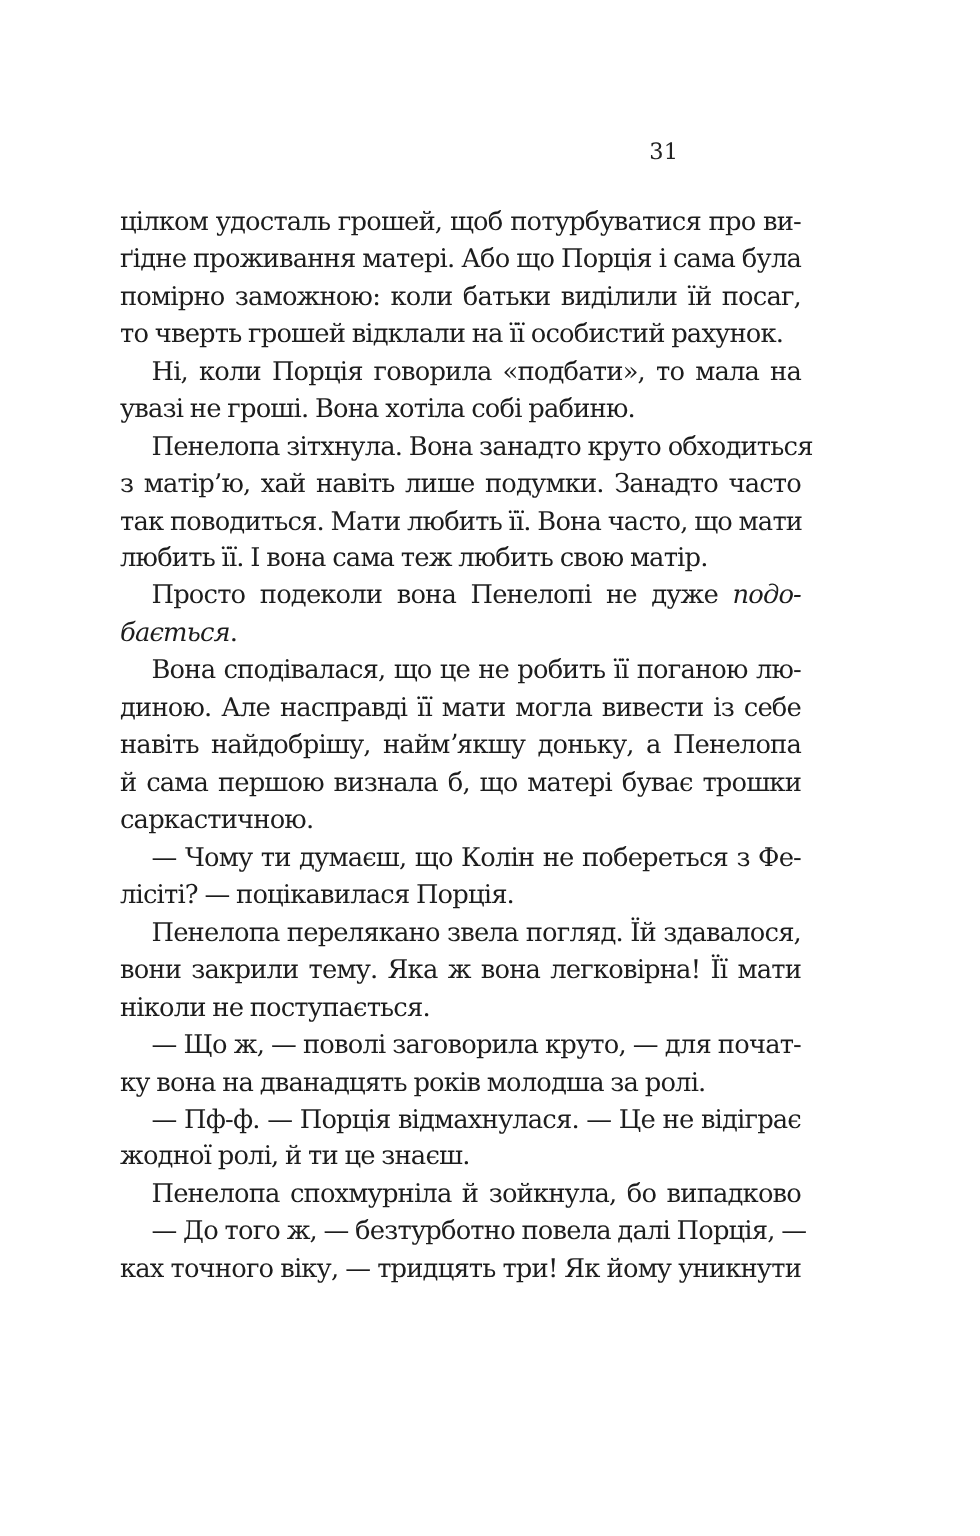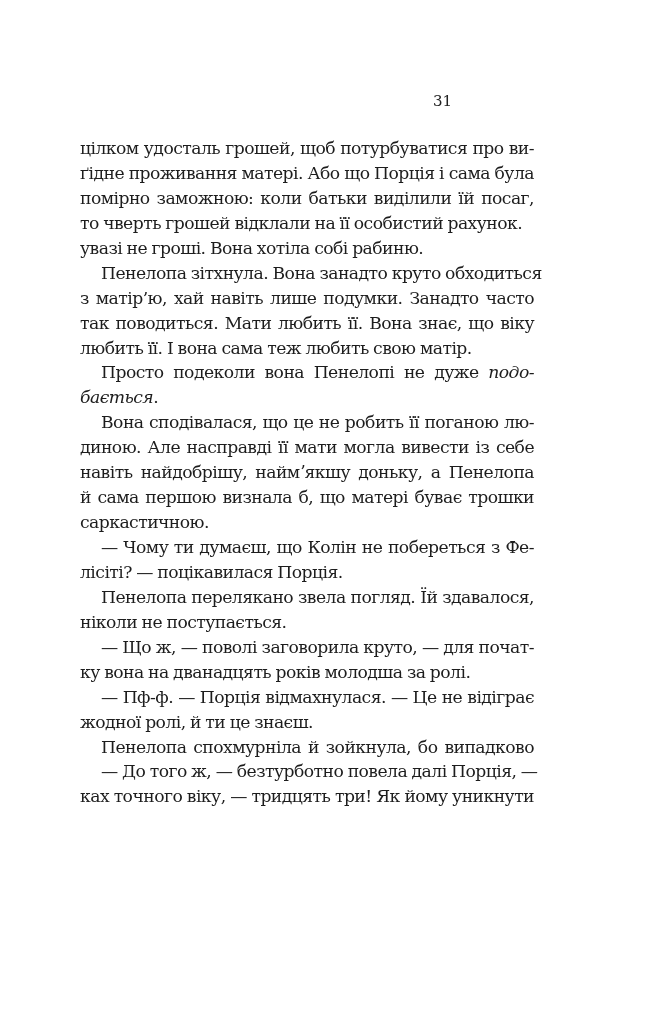"Ні, коли Порція говорила «подбати»," div.line { html: none -> <div><span>Ні, коли Порція говорила «подбати», то мала на</span></div> }
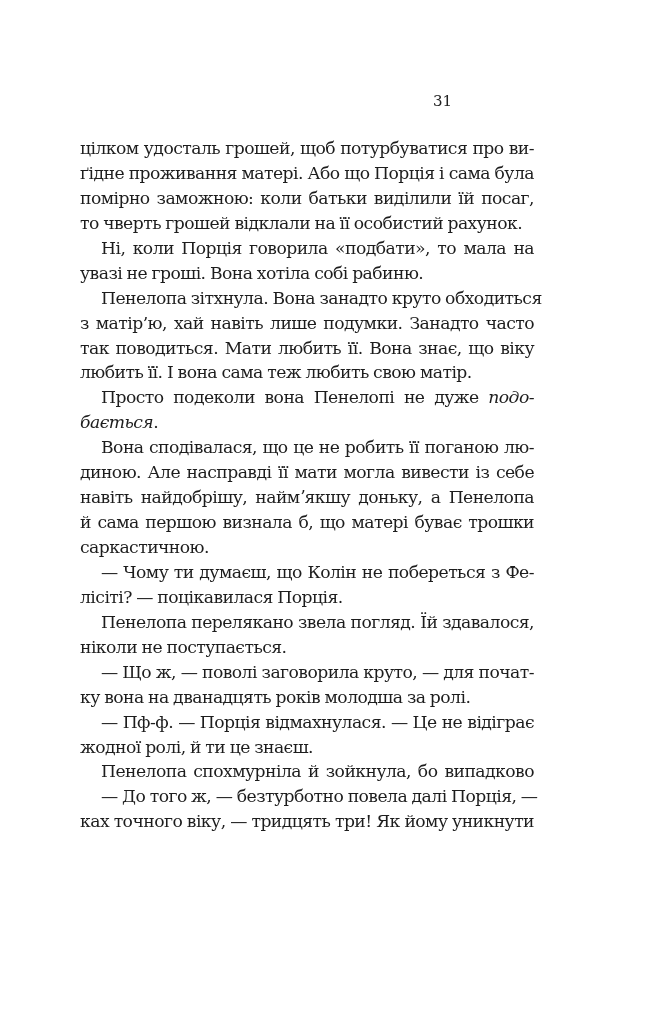"так поводиться. Мати любить її." span { text: знає, що віку -> часто, що мати }
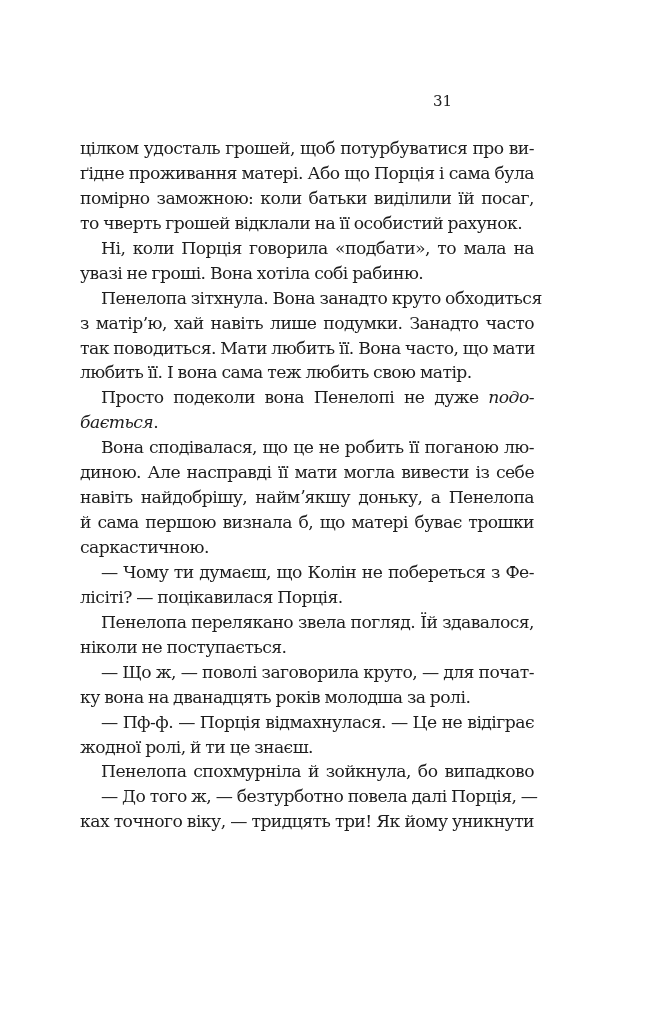"вони закрили тему. Яка ж" div.line { html: none -> <div><span>вони закрили тему. Яка ж вона легковірна! Її мати</span></div> }
